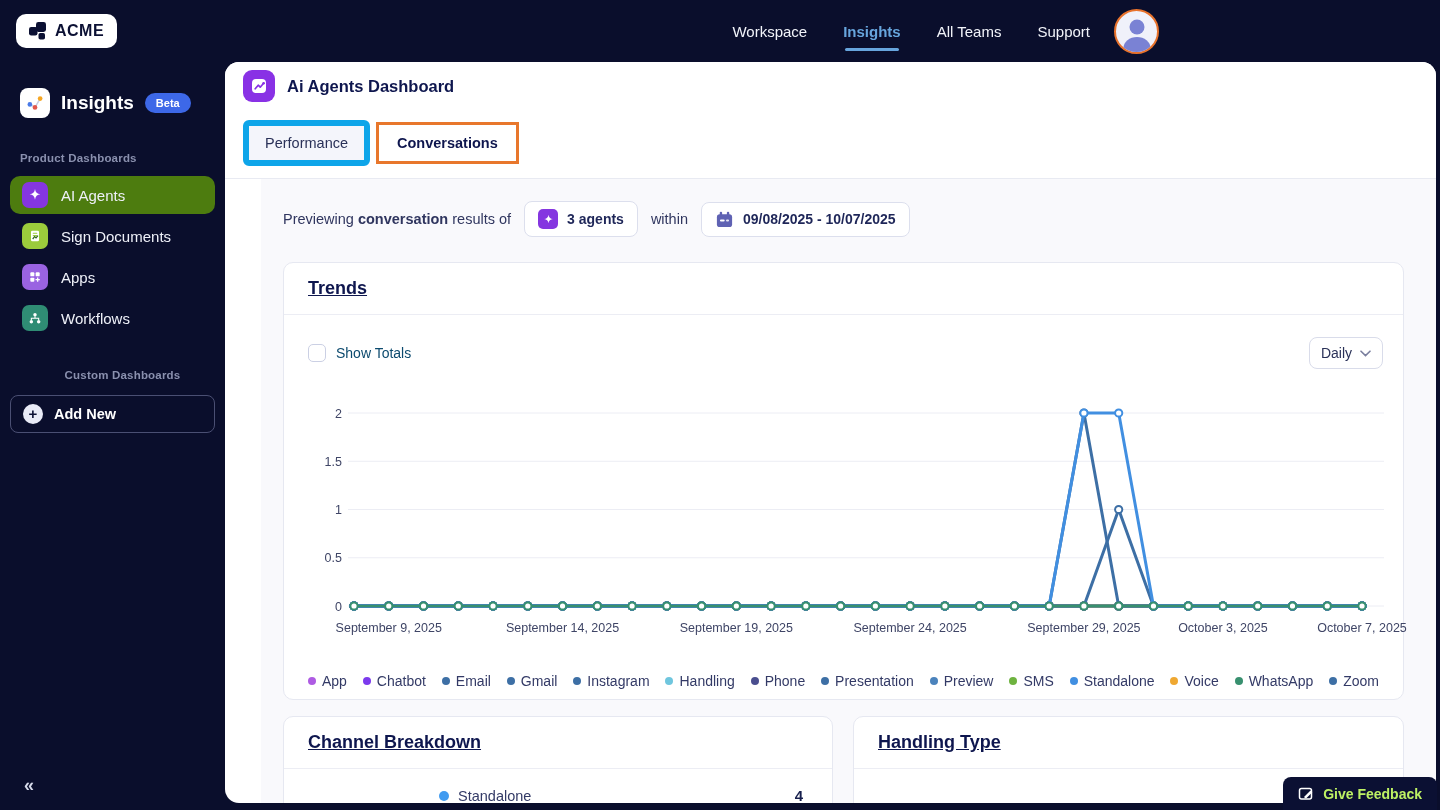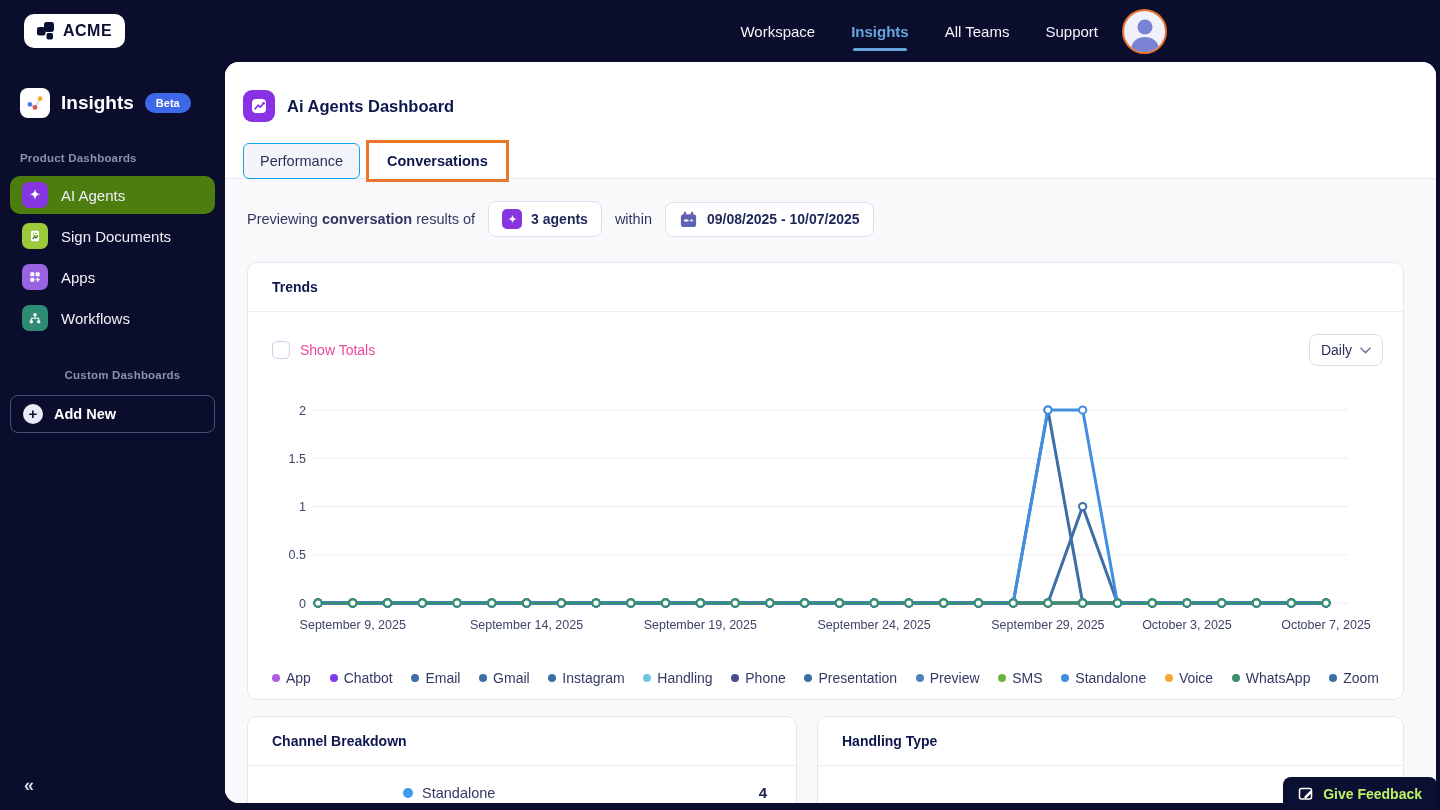"ACME" .topbar { left: 8px -> 0 }
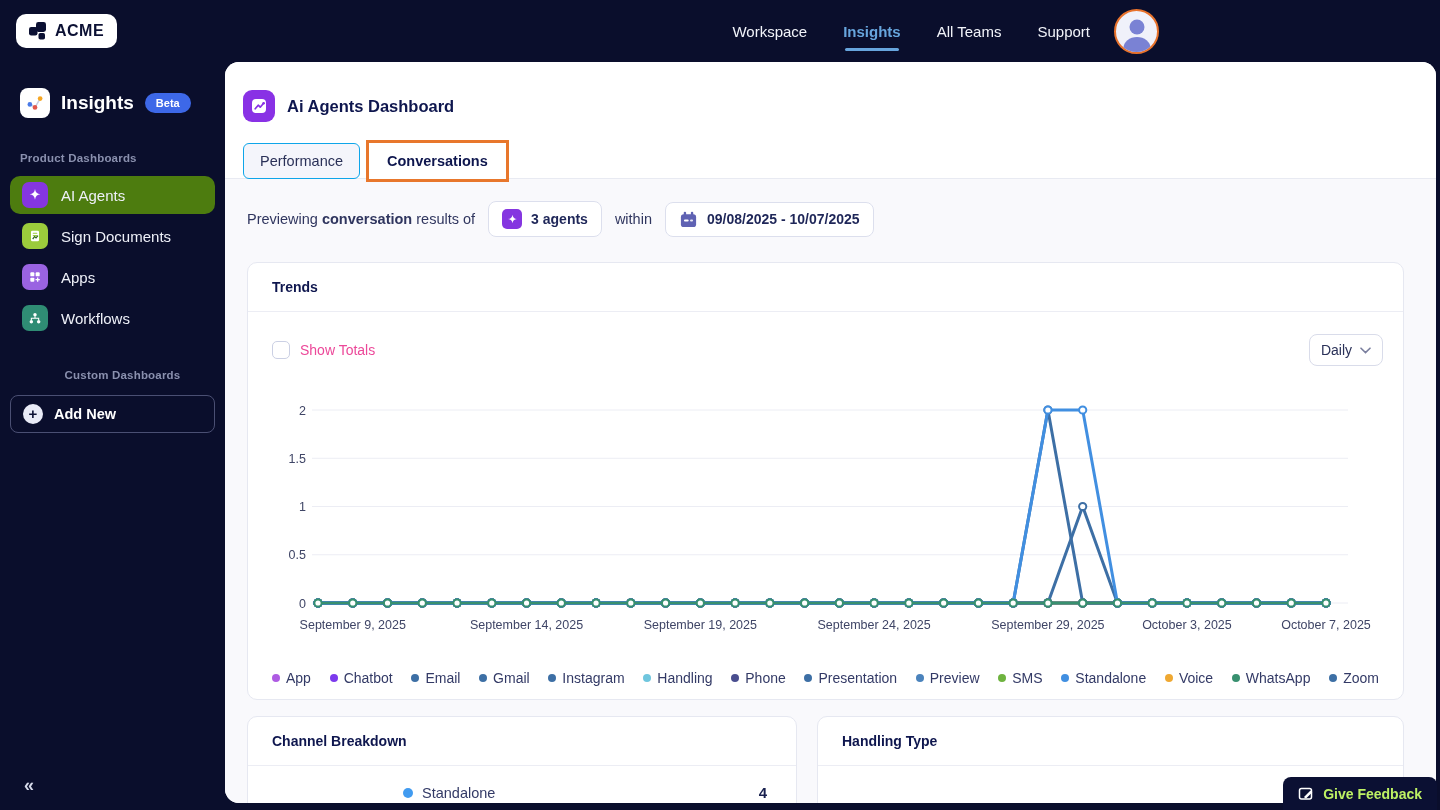"Ai Agents Dashboard" .panel-header { padding: 28px 18px 0 -> 8px 18px 0 }
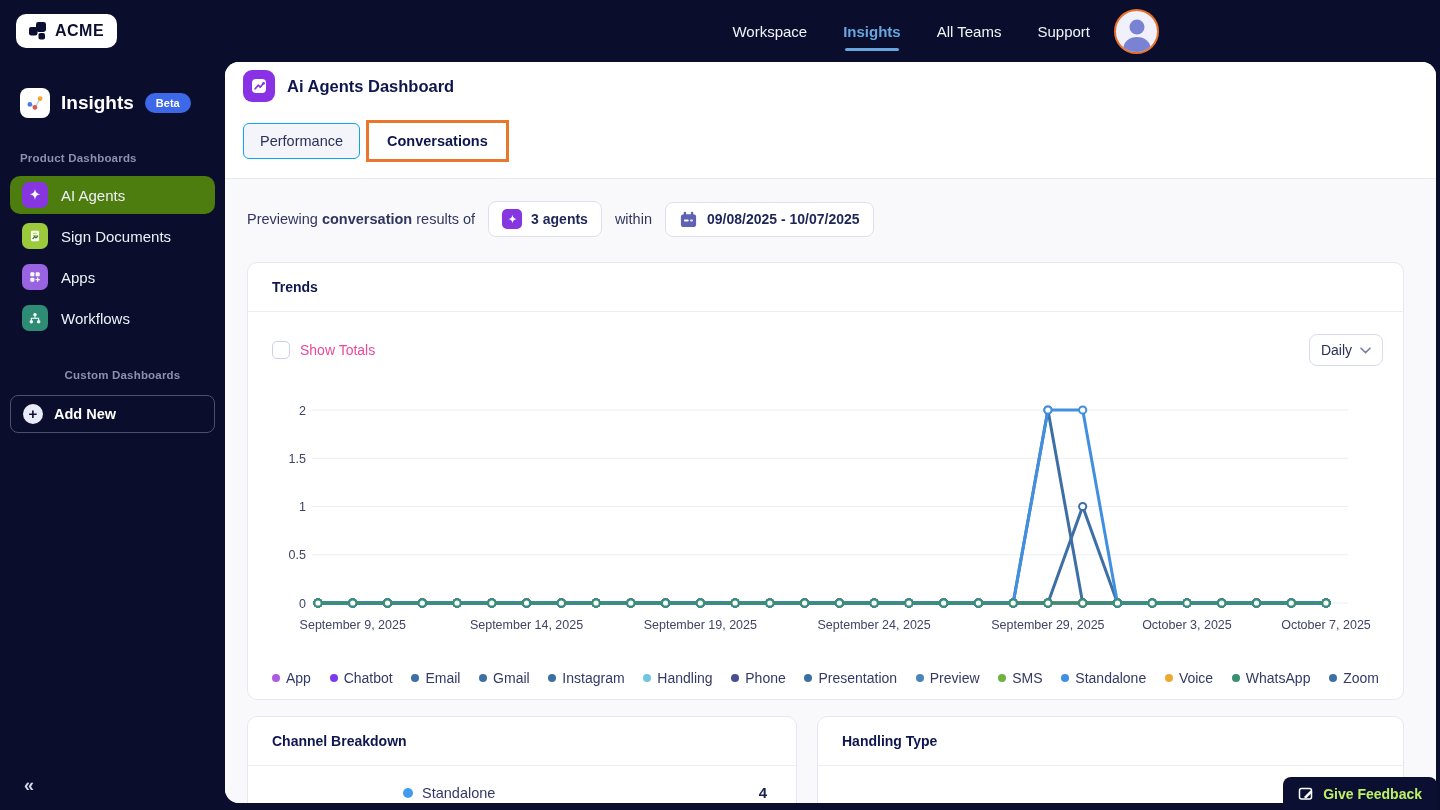"Performance" .tab { border: 1px solid #0ea5e9 -> 6px solid #0ea5e9 }
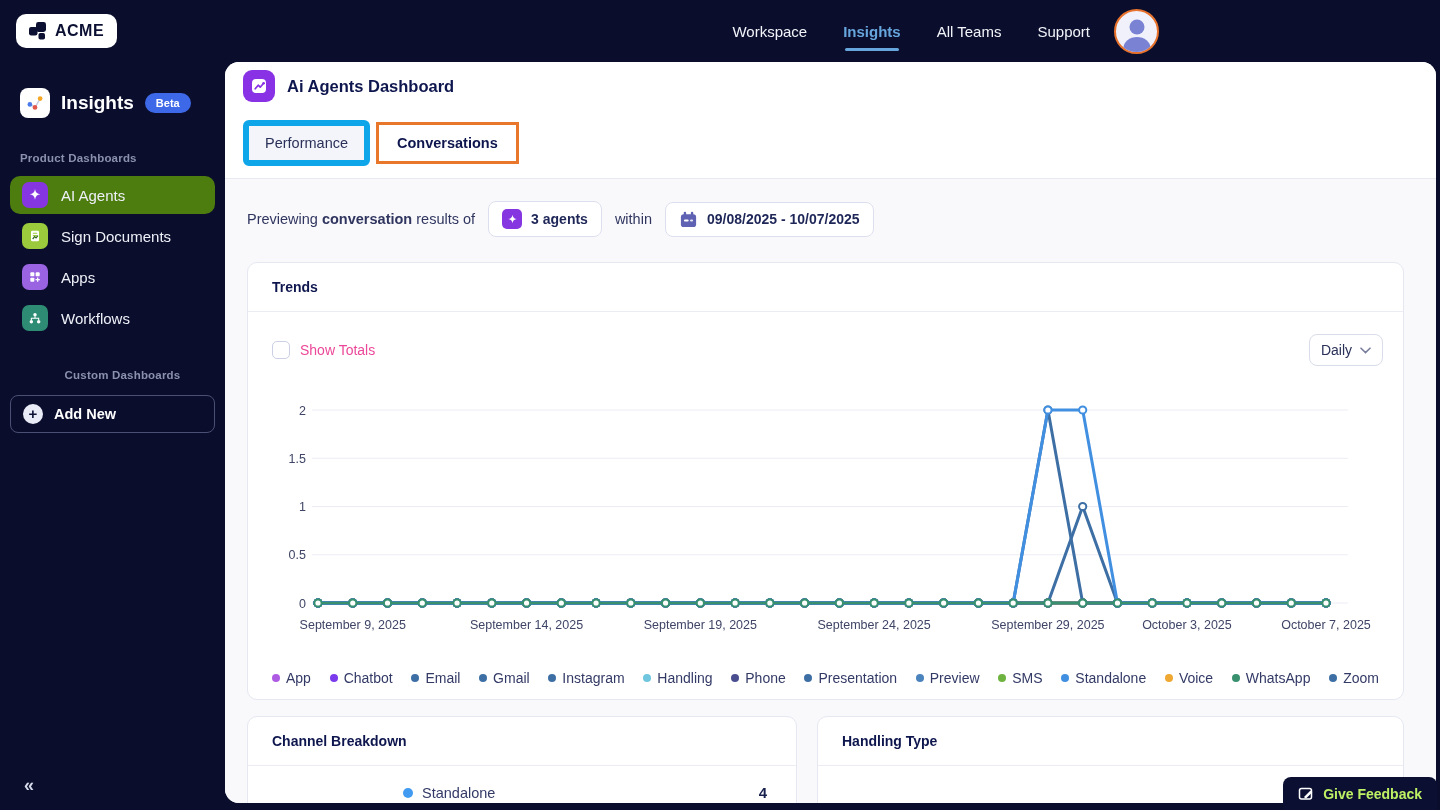"Previewing conversation results of" .content { margin-left: none -> 36px }
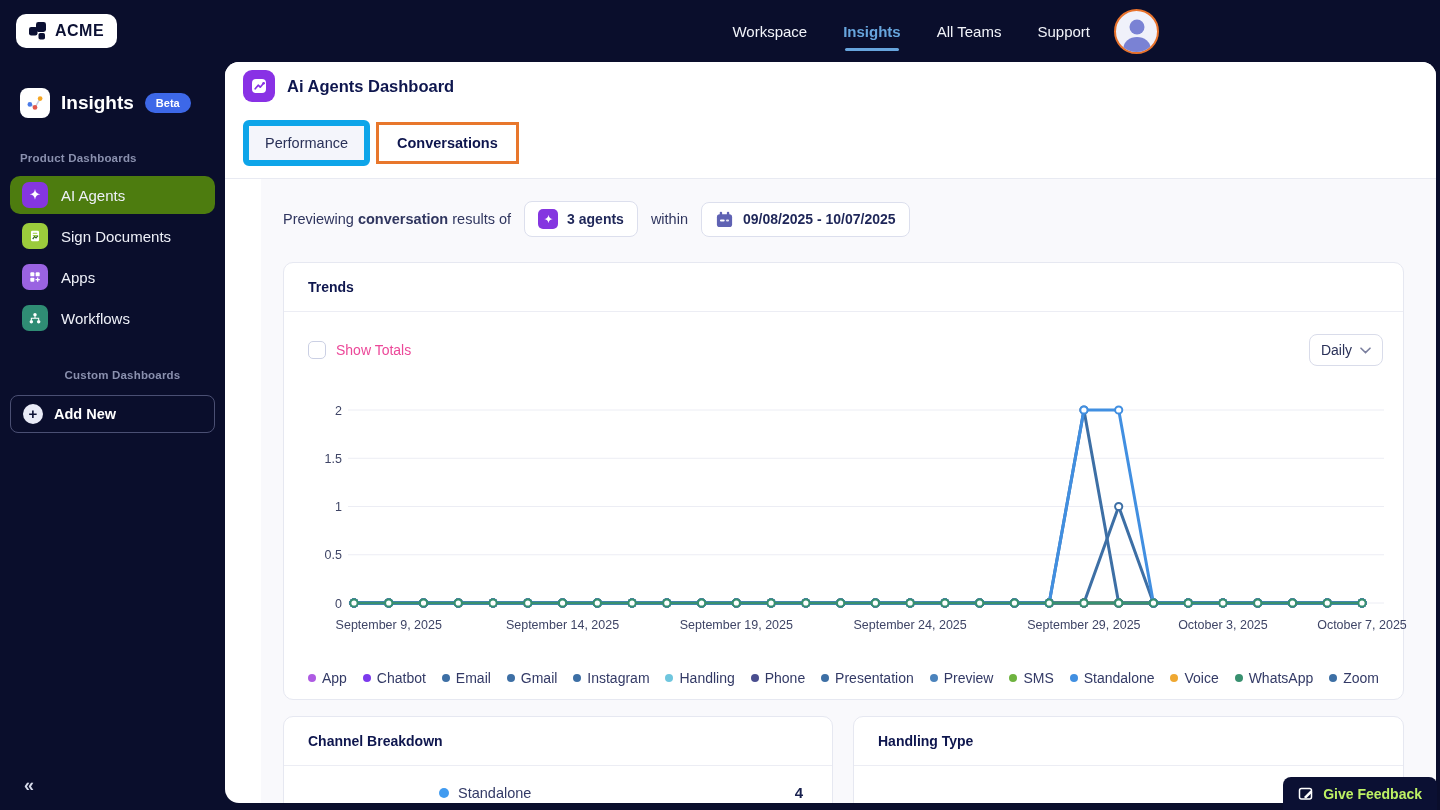"Trends" .card-title { font-size: 14px -> 18px; text-decoration: none -> underline }
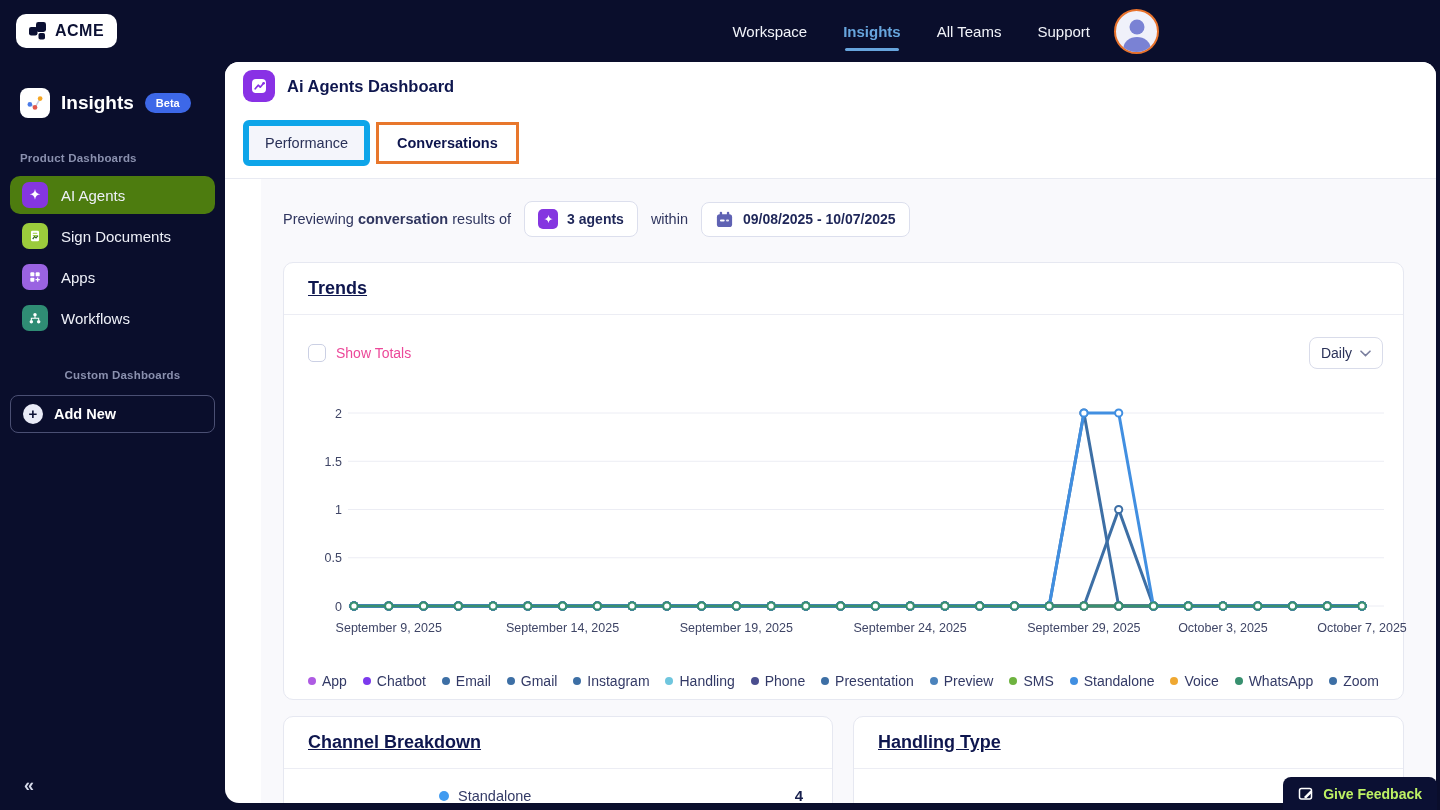"Show Totals" .show-totals-label { color: #ec4899 -> #0c4a6e }
